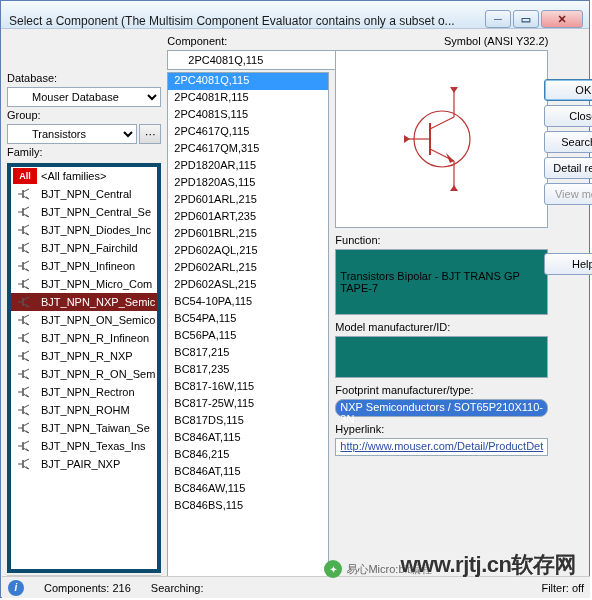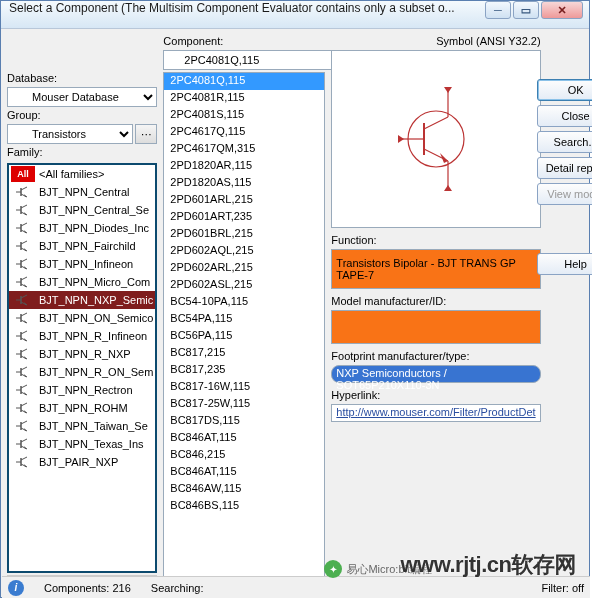"Select a Component (The Multisim" .titlebar { align-items: flex-start -> flex-end }
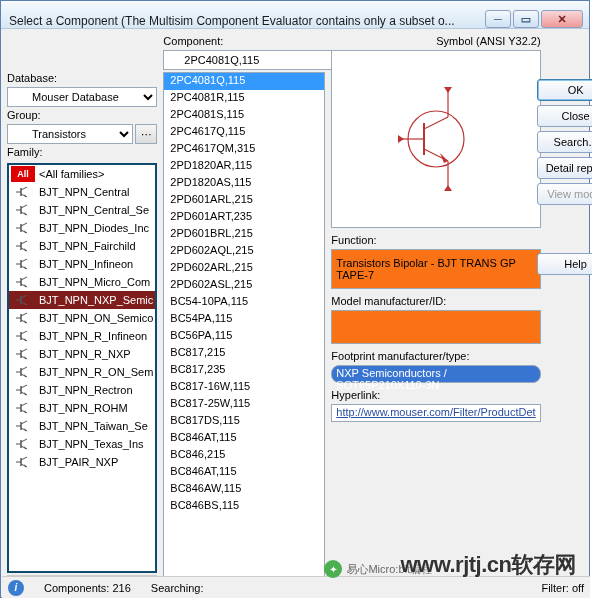"All" .family-box { border: 2px solid #0c4a6e -> 4px solid #0c4a6e }
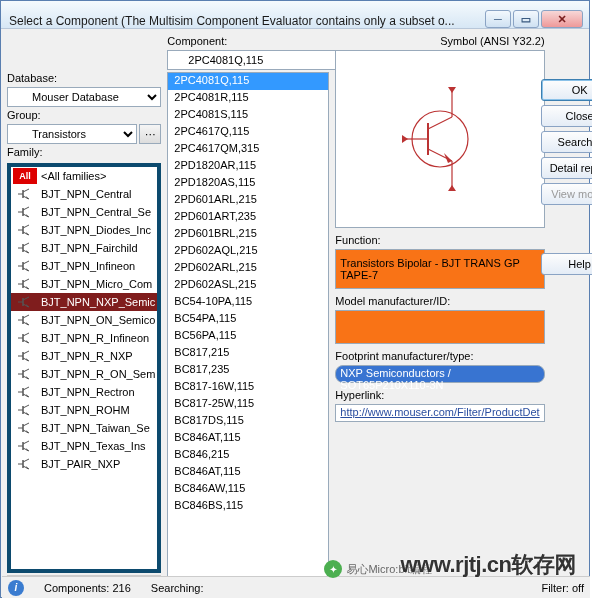"Transistors Bipolar - BJT TRANS" .textbox { background: #f97316 -> #0f766e; padding: 7px 4px -> 20px 4px }
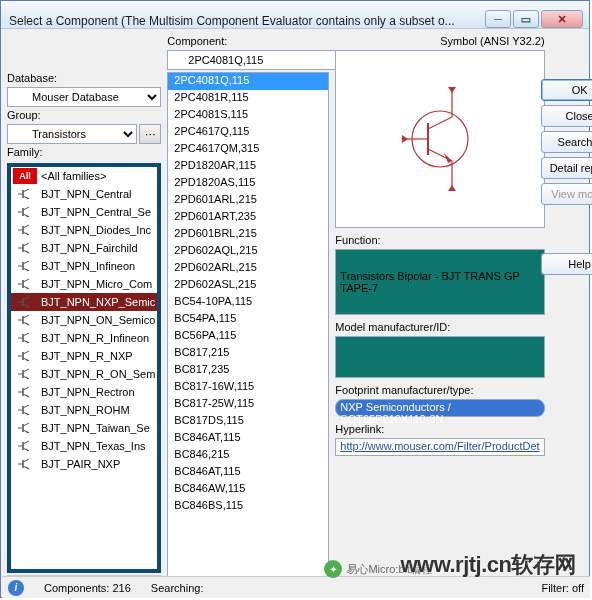"http://www.mouser.com/Filter/ProductDet" div.linkbox { text: http://www.mouser.com/Filter/ProductDet -> http://www.mouser.com/Detail/ProductDet }
